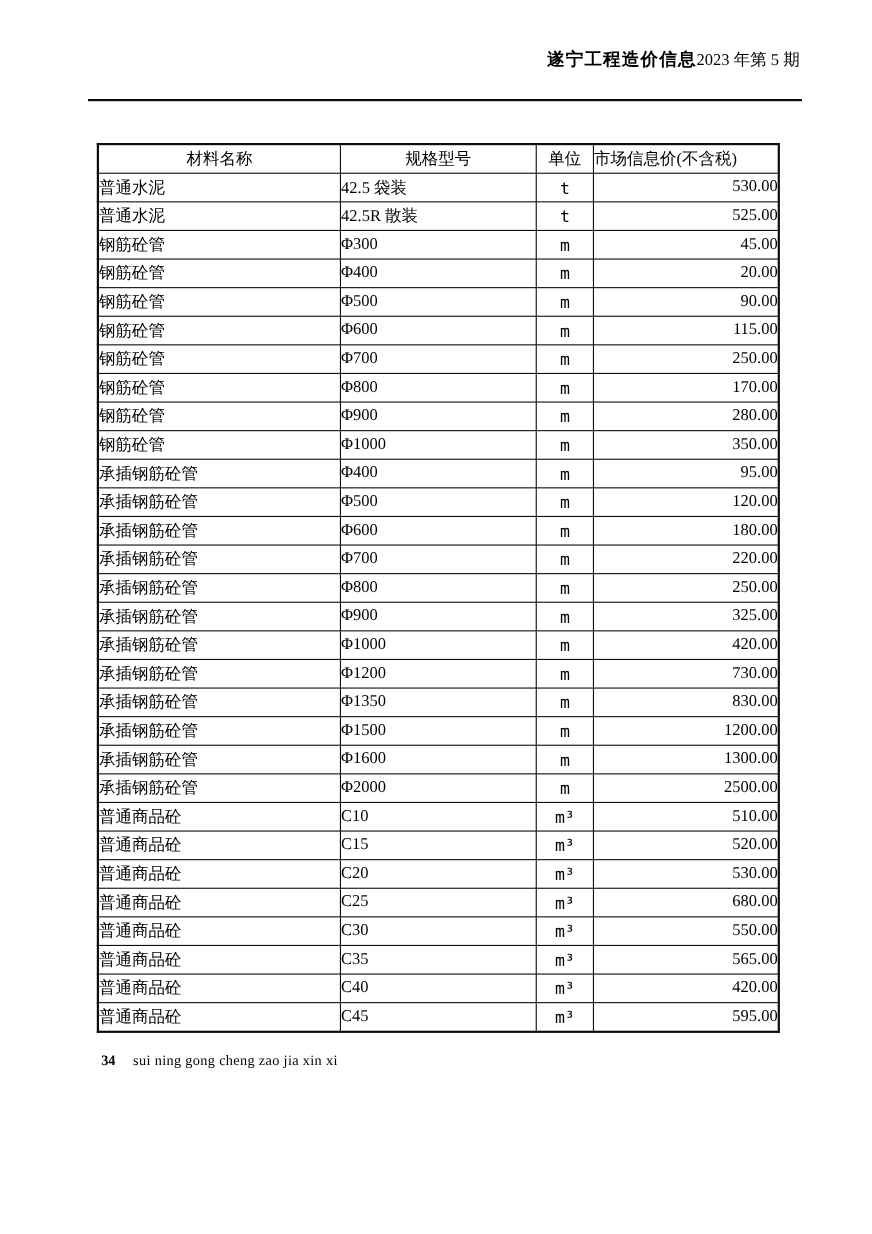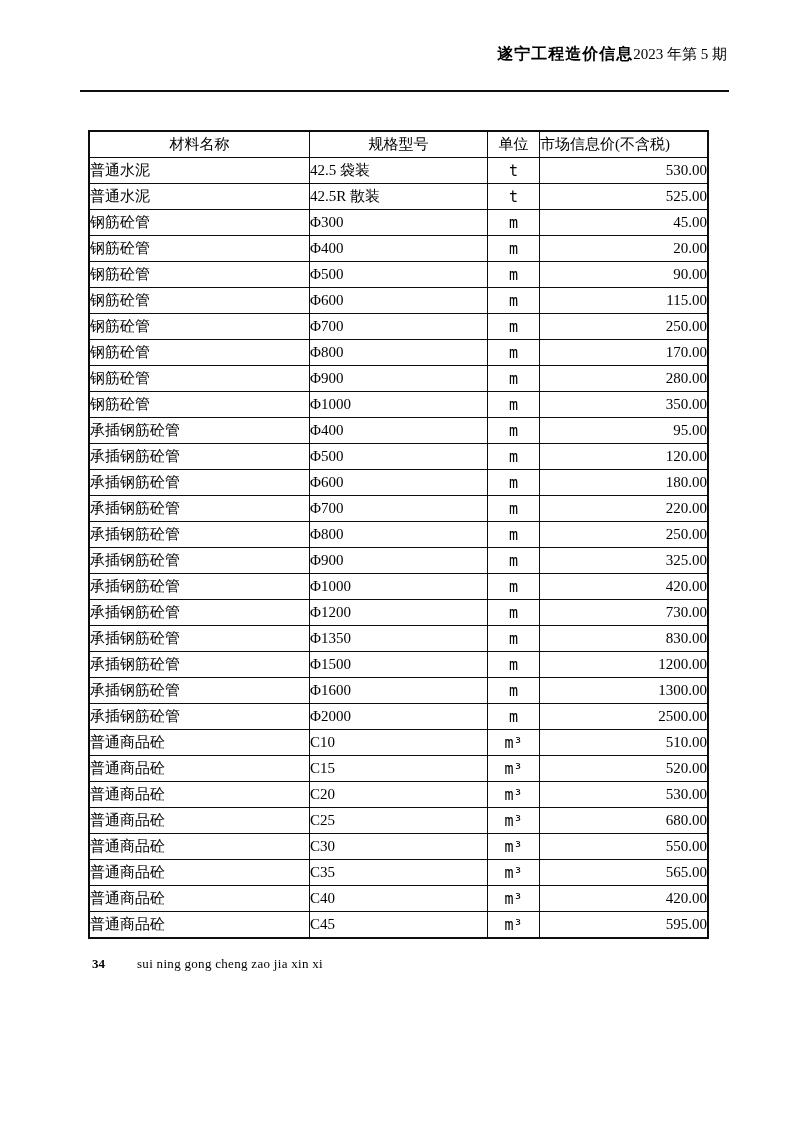"34" .doc-footer { gap: 32px -> 16px }
